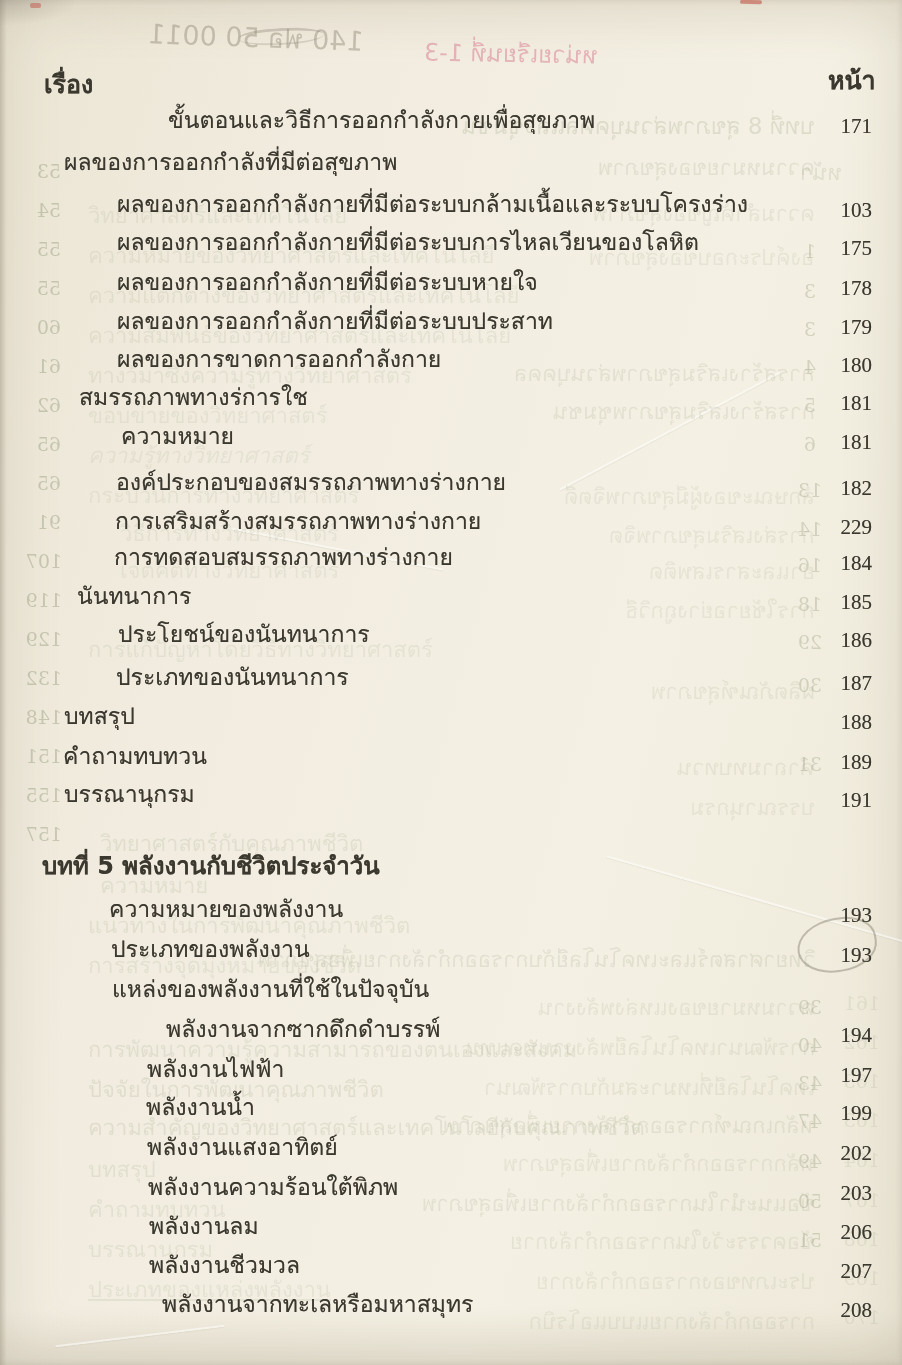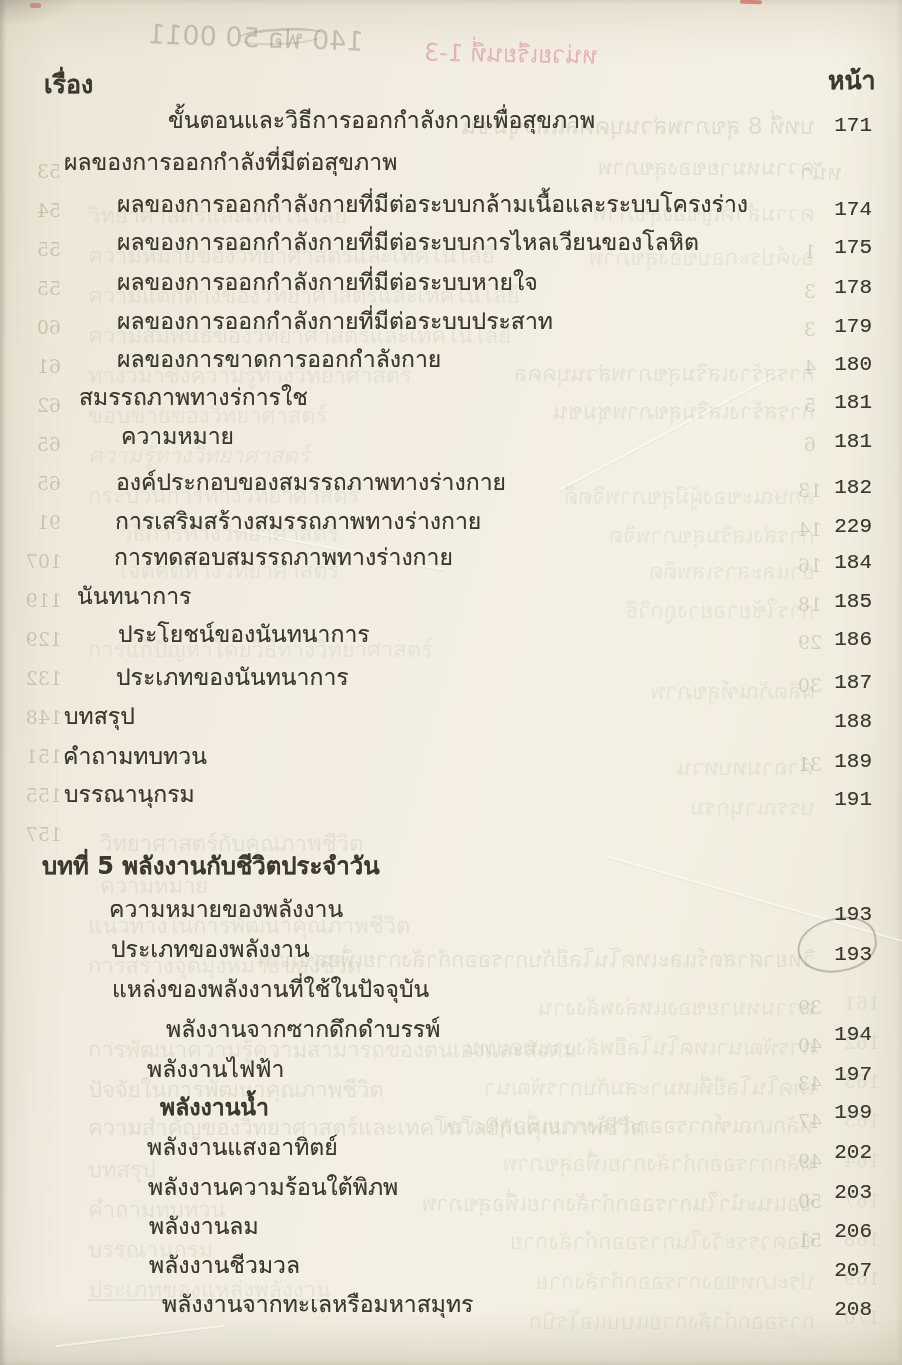"171" .toc-page { font-family: Liberation Mono, monospace -> Liberation Serif, serif }
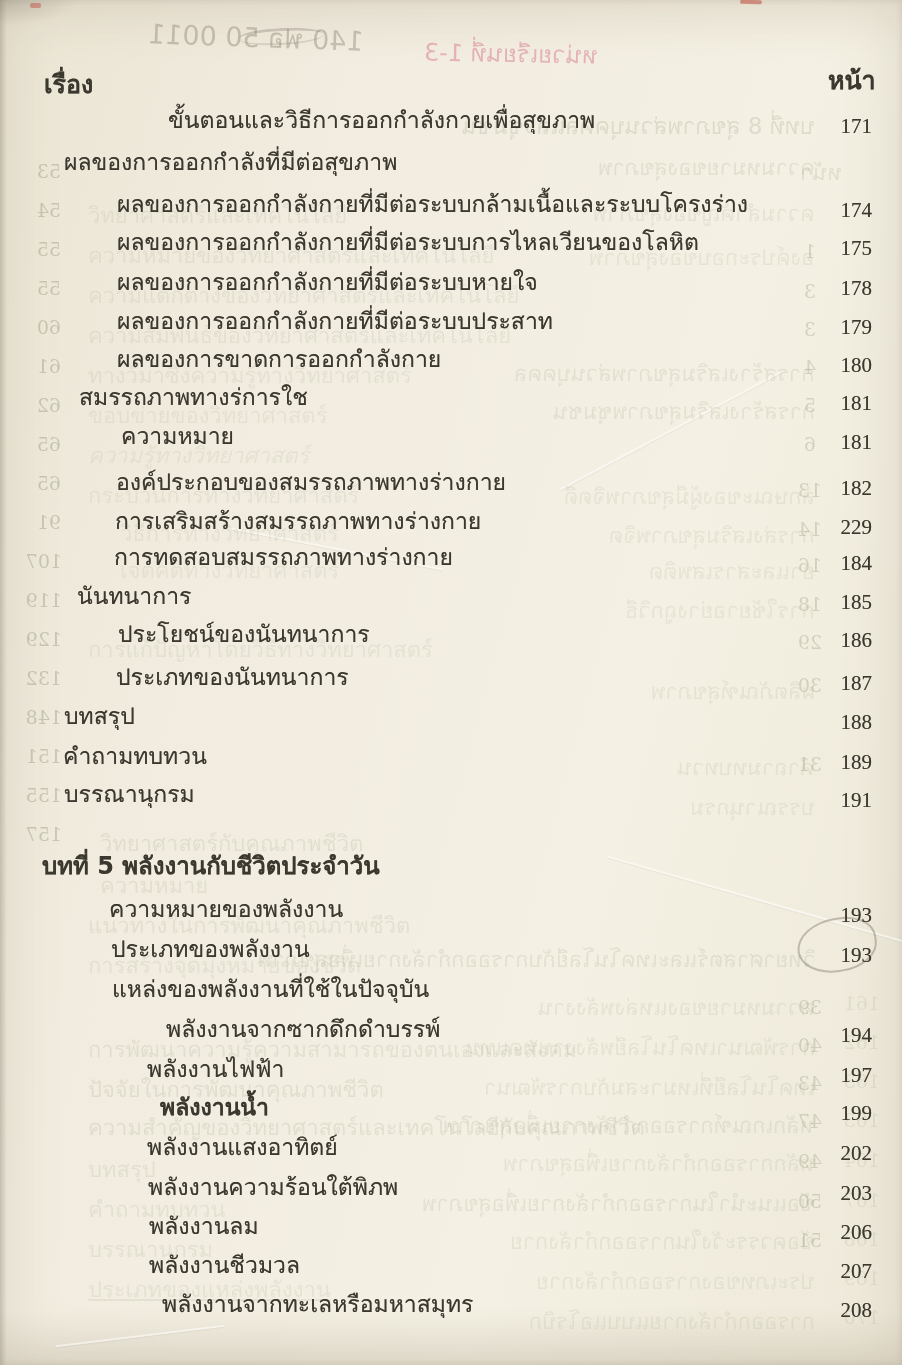"174" div.toc-page { text: 174 -> 103 }
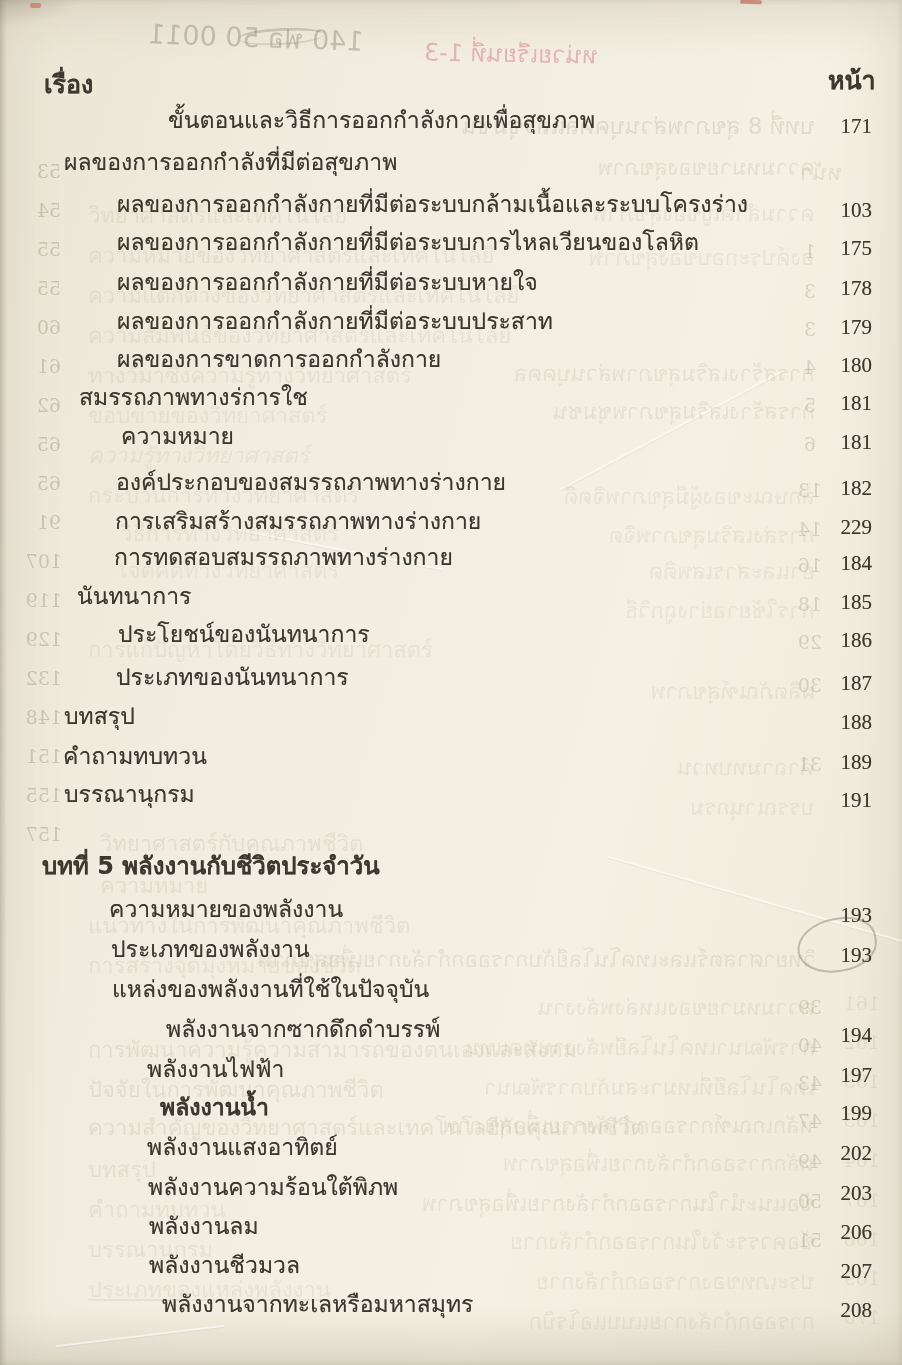"พลังงานน้ำ" div.toc-label { font-weight: bold -> none; left: 160px -> 146px }
